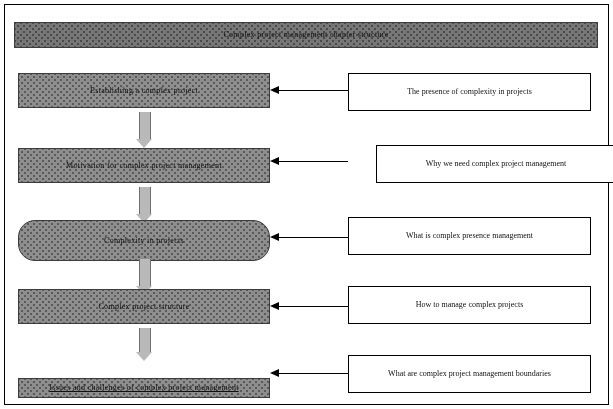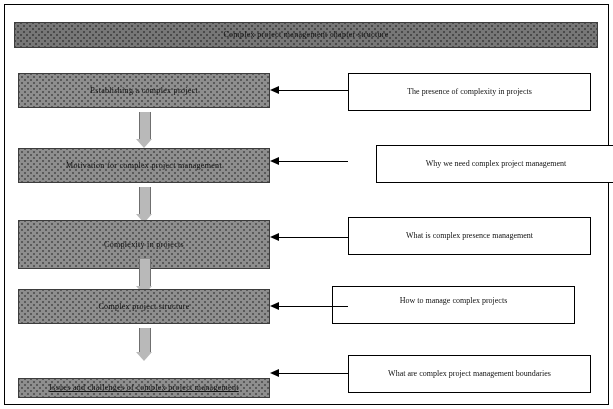"Complexity in projects" div.node { border-radius: none -> 17px; height: 49px -> 41px }
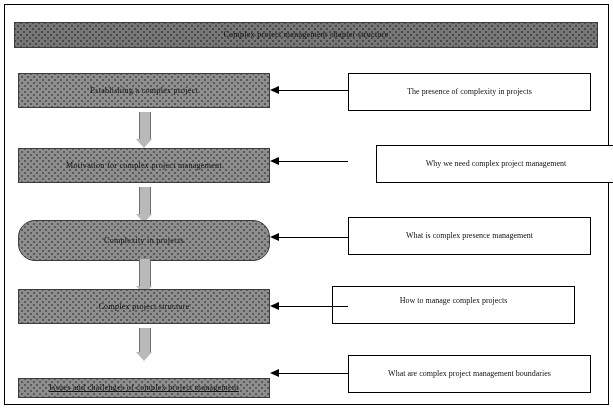"How to manage complex projects" div.sidebox { align-items: flex-end -> none; left: 332px -> 348px }
